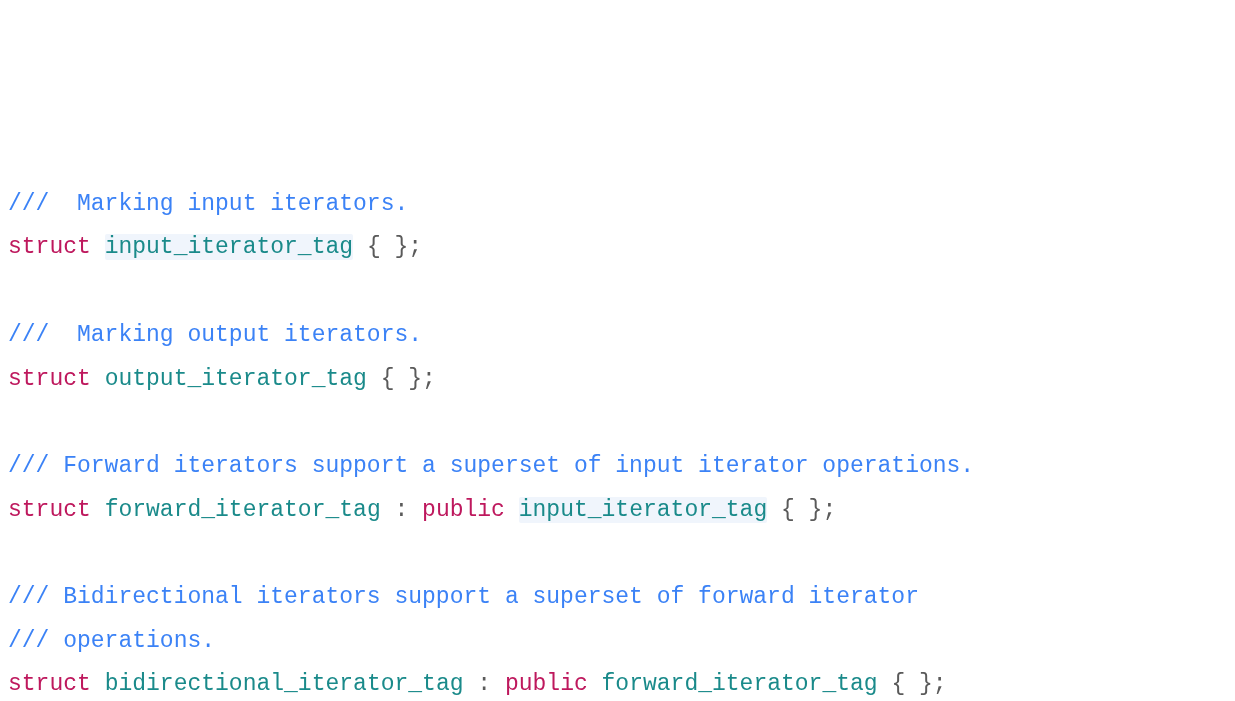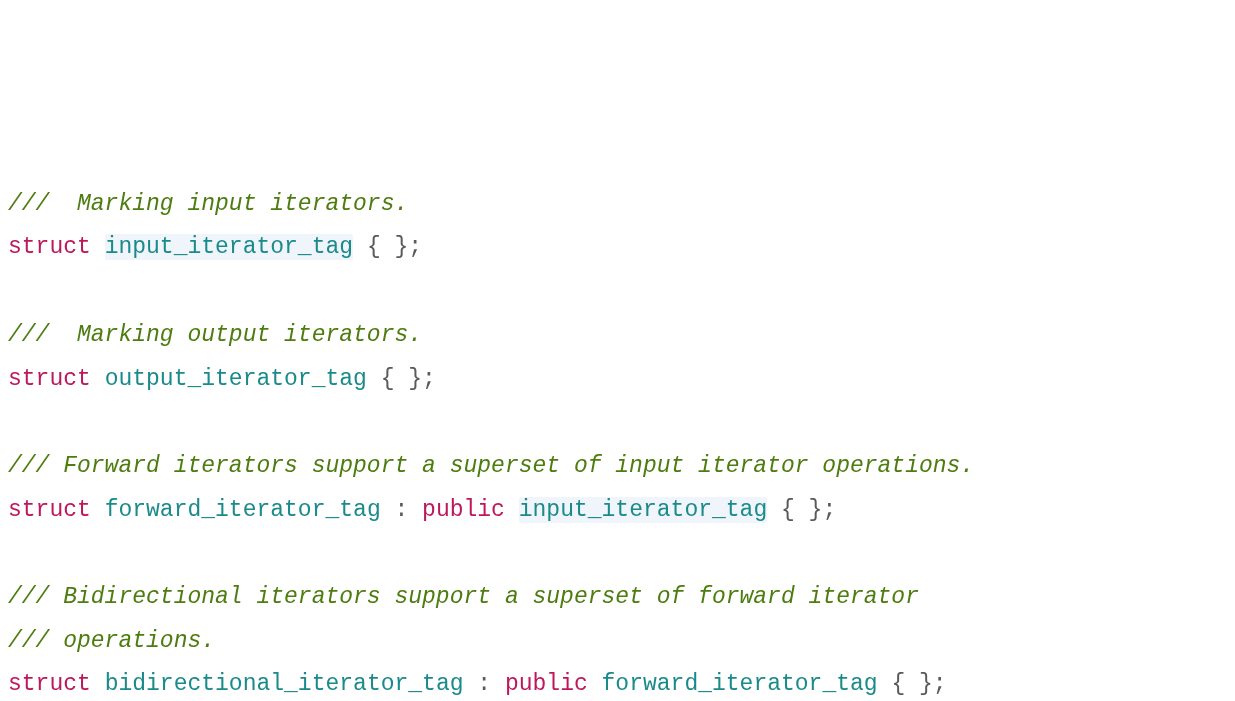"/// Marking input iterators." .comment { color: #4d7c0f -> #3b82f6; font-style: italic -> none }
